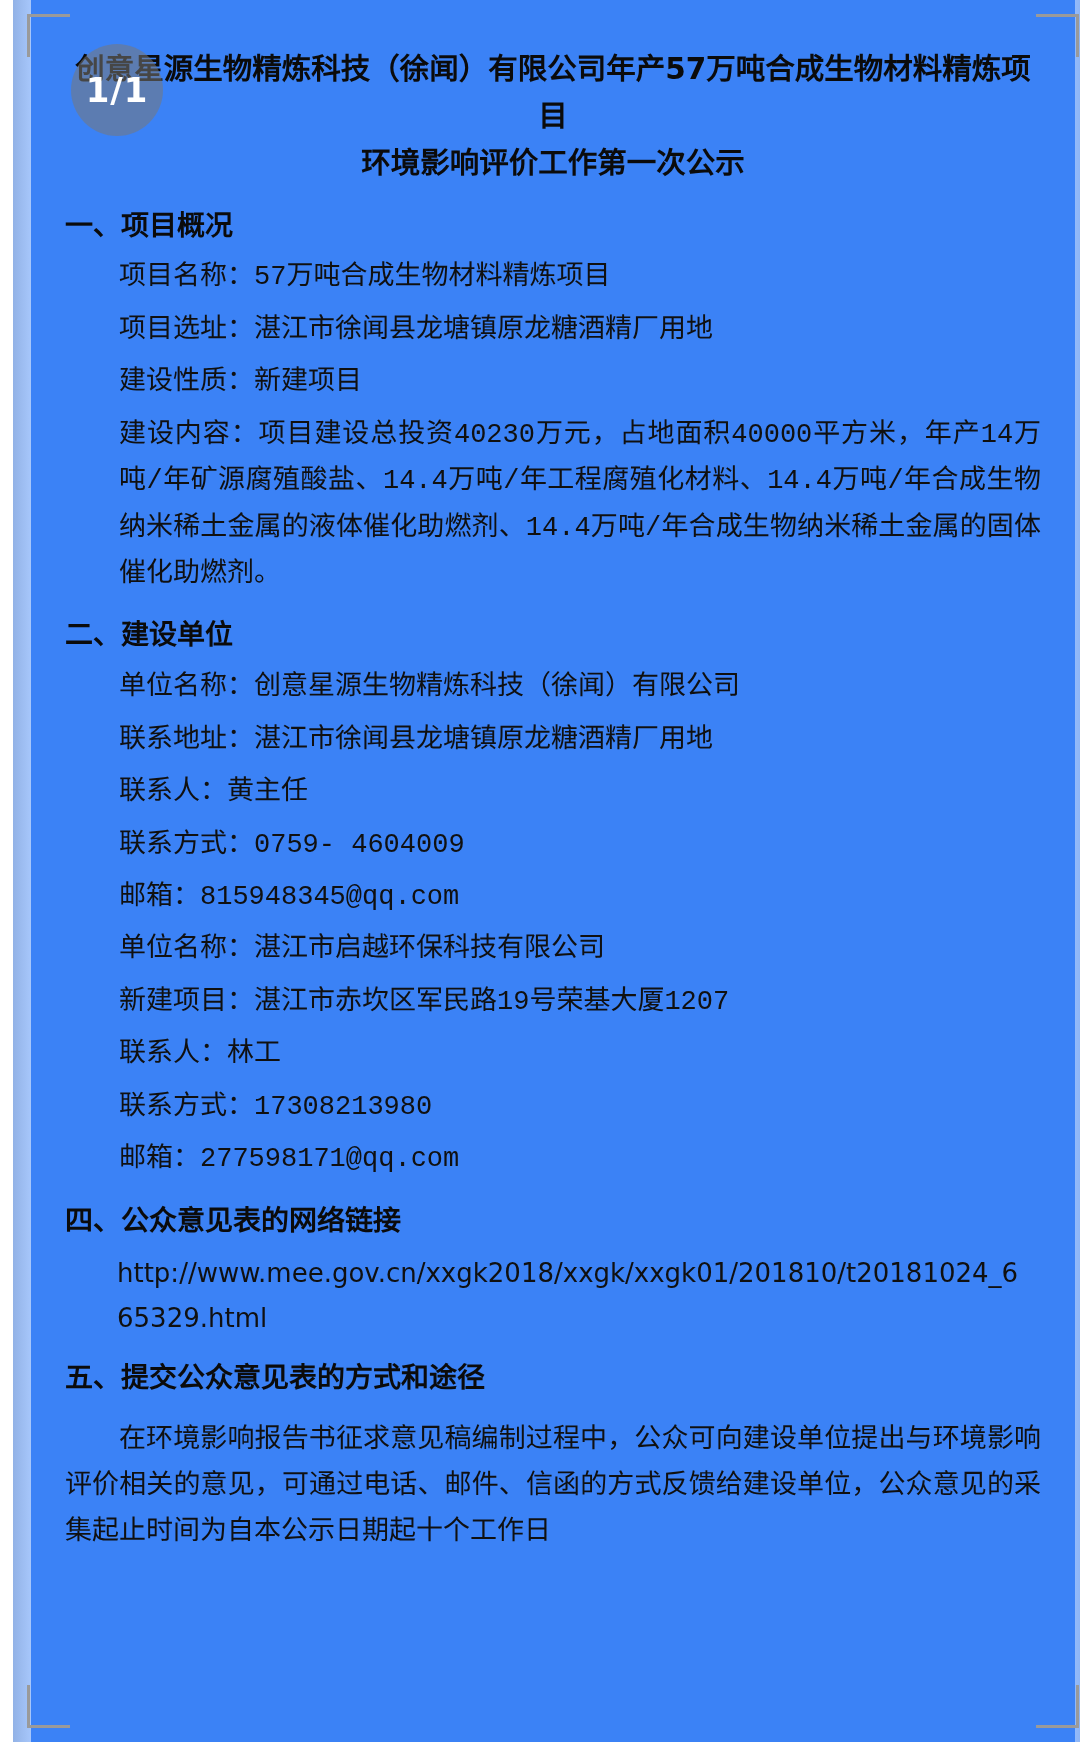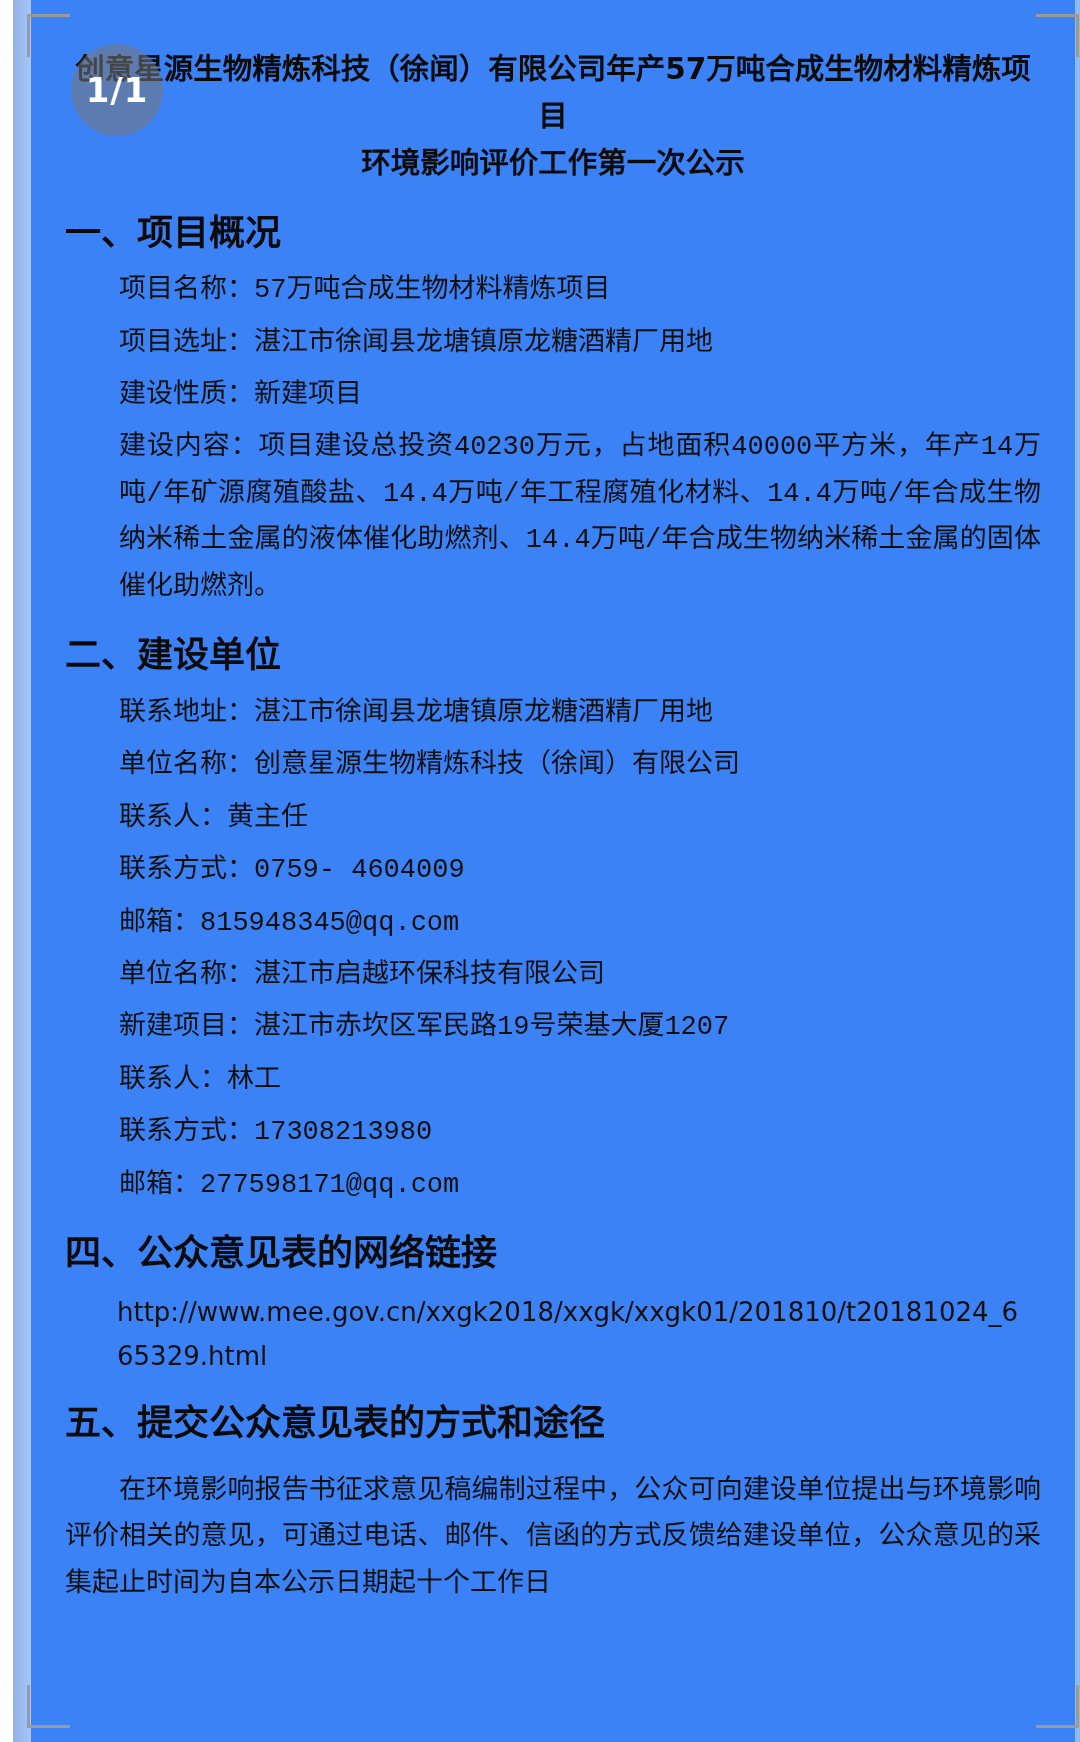"一、项目概况" h2.section { font-size: 36px -> 28px }
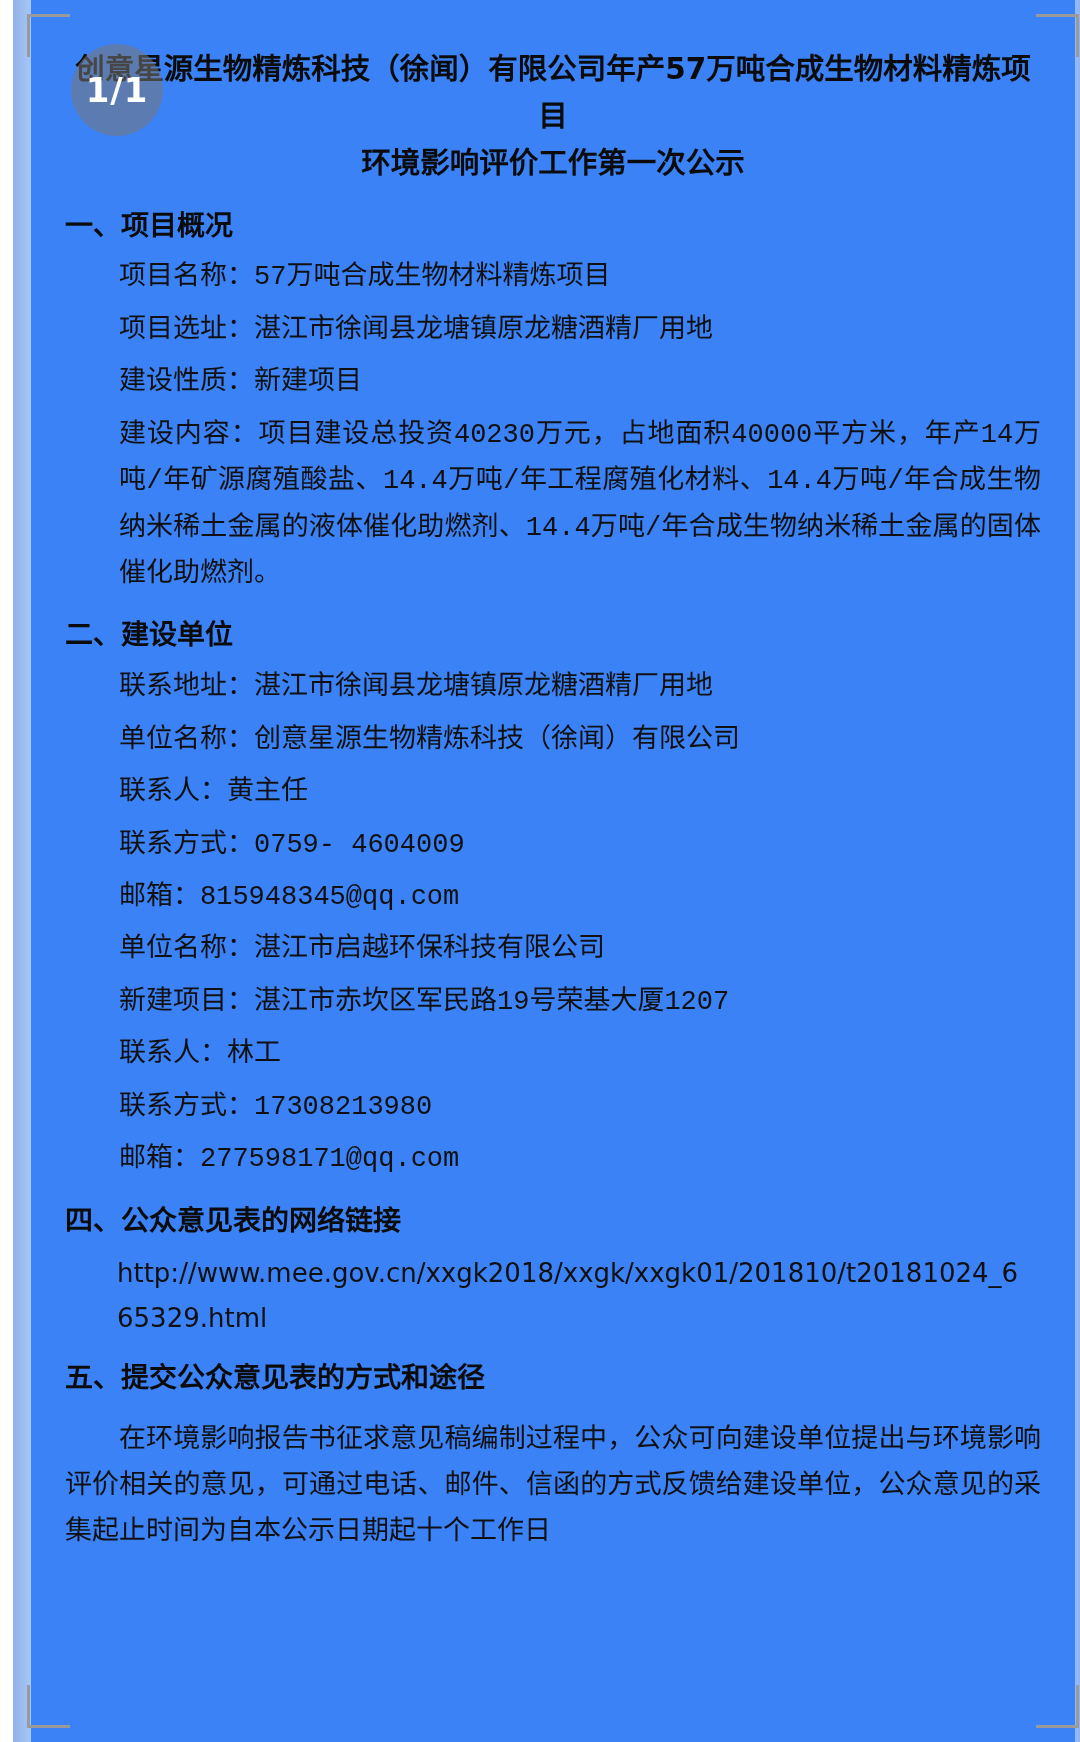"联系地址：湛江市徐闻县龙塘镇原龙糖酒精厂用地" div.field { order: before "单位名称：创意星源生物精炼科技（徐闻）有限公司" -> after "单位名称：创意星源生物精炼科技（徐闻）有限公司" }
